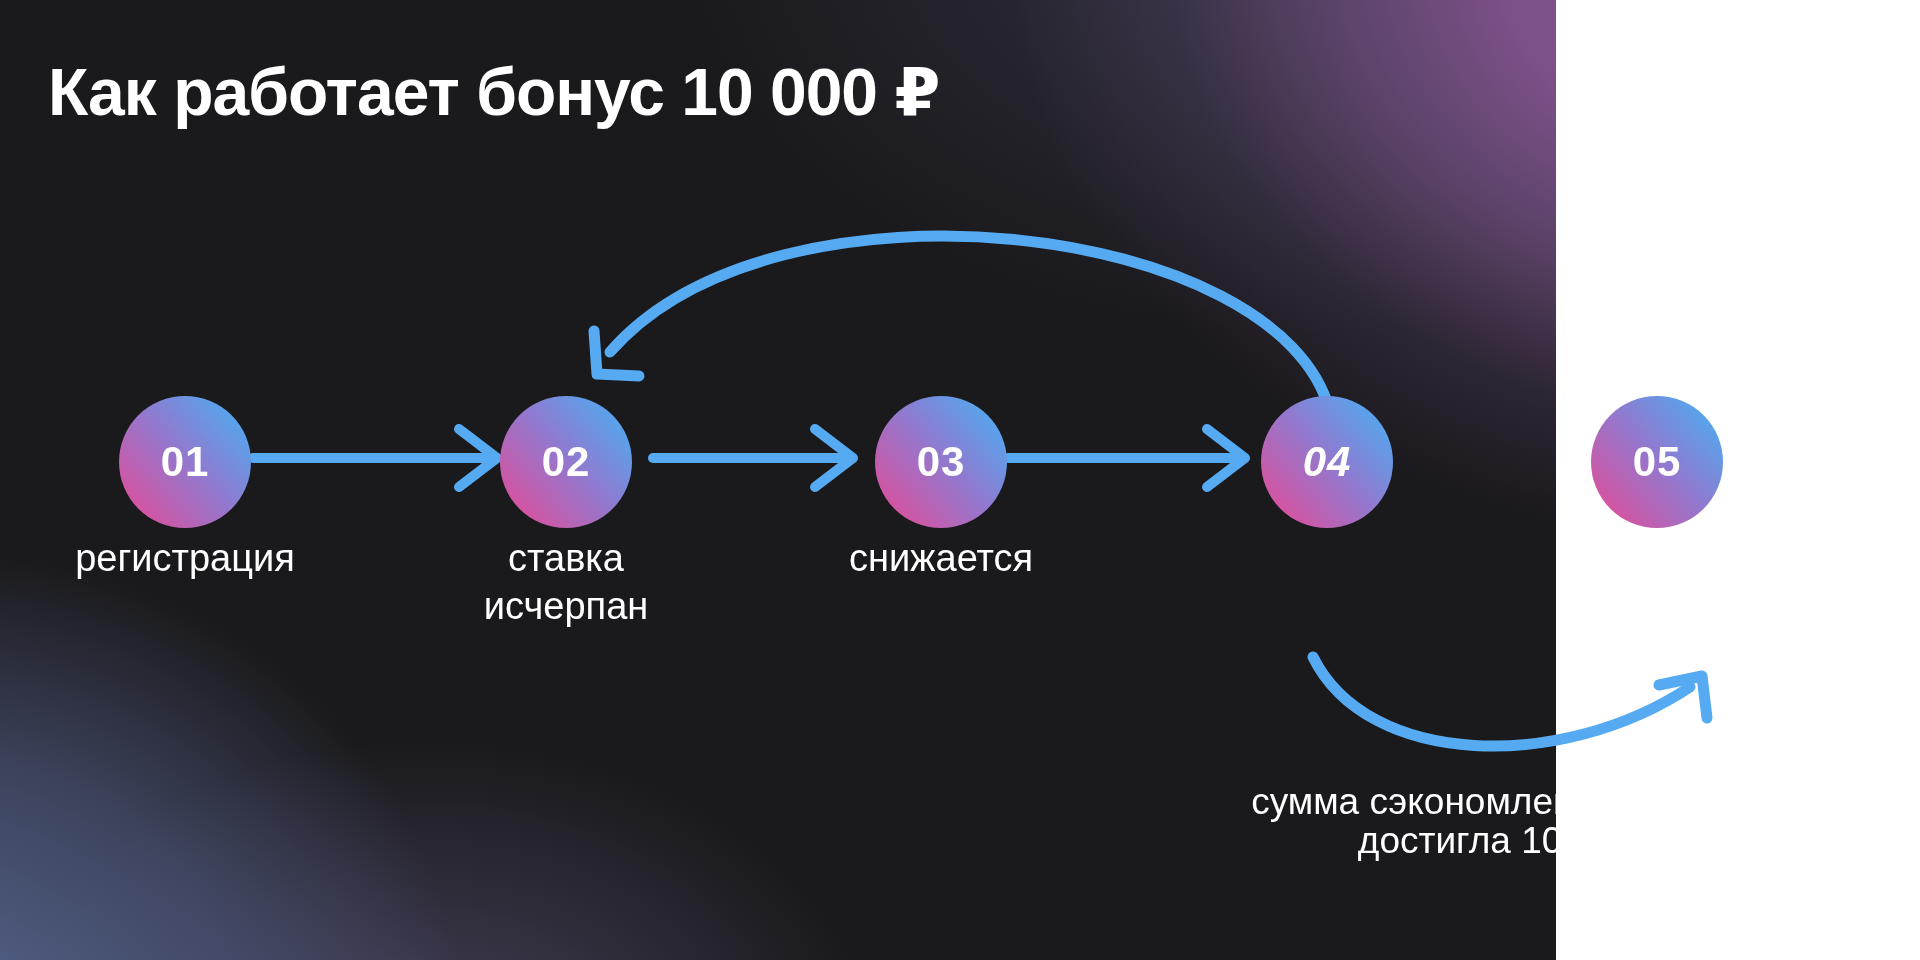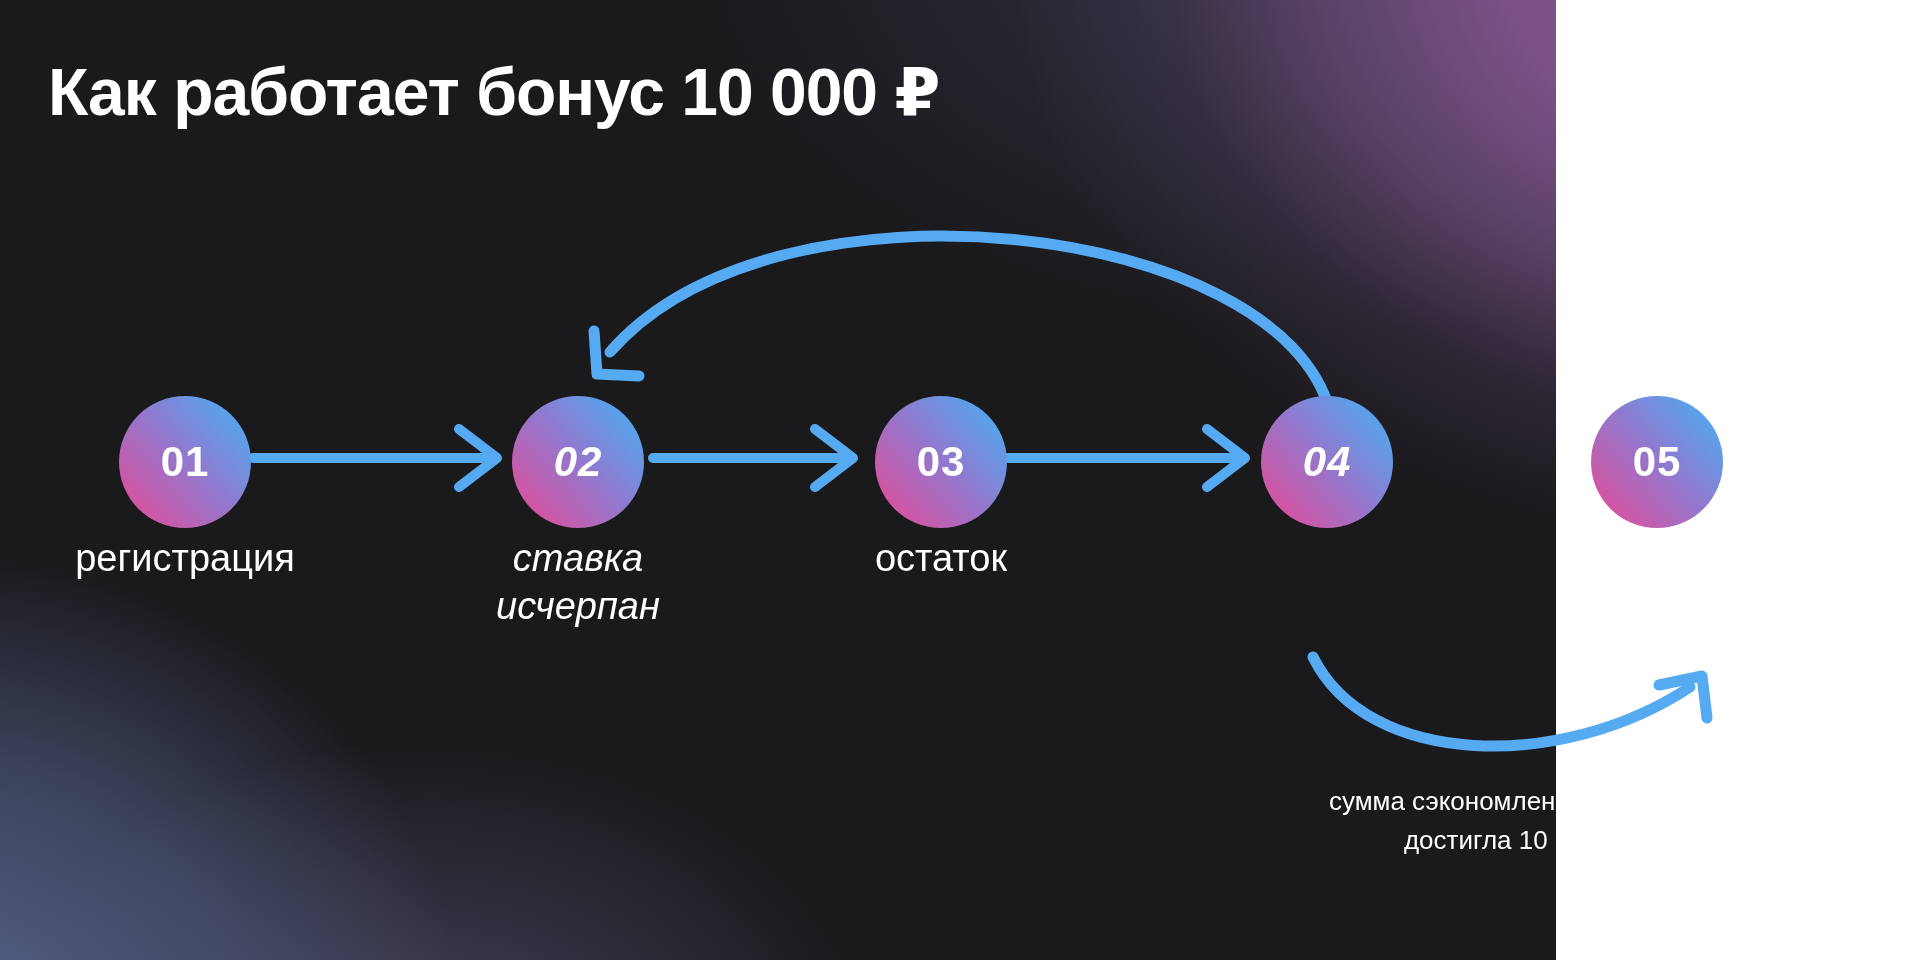"02" .step-1 { font-style: italic -> none; left: 408px -> 396px }
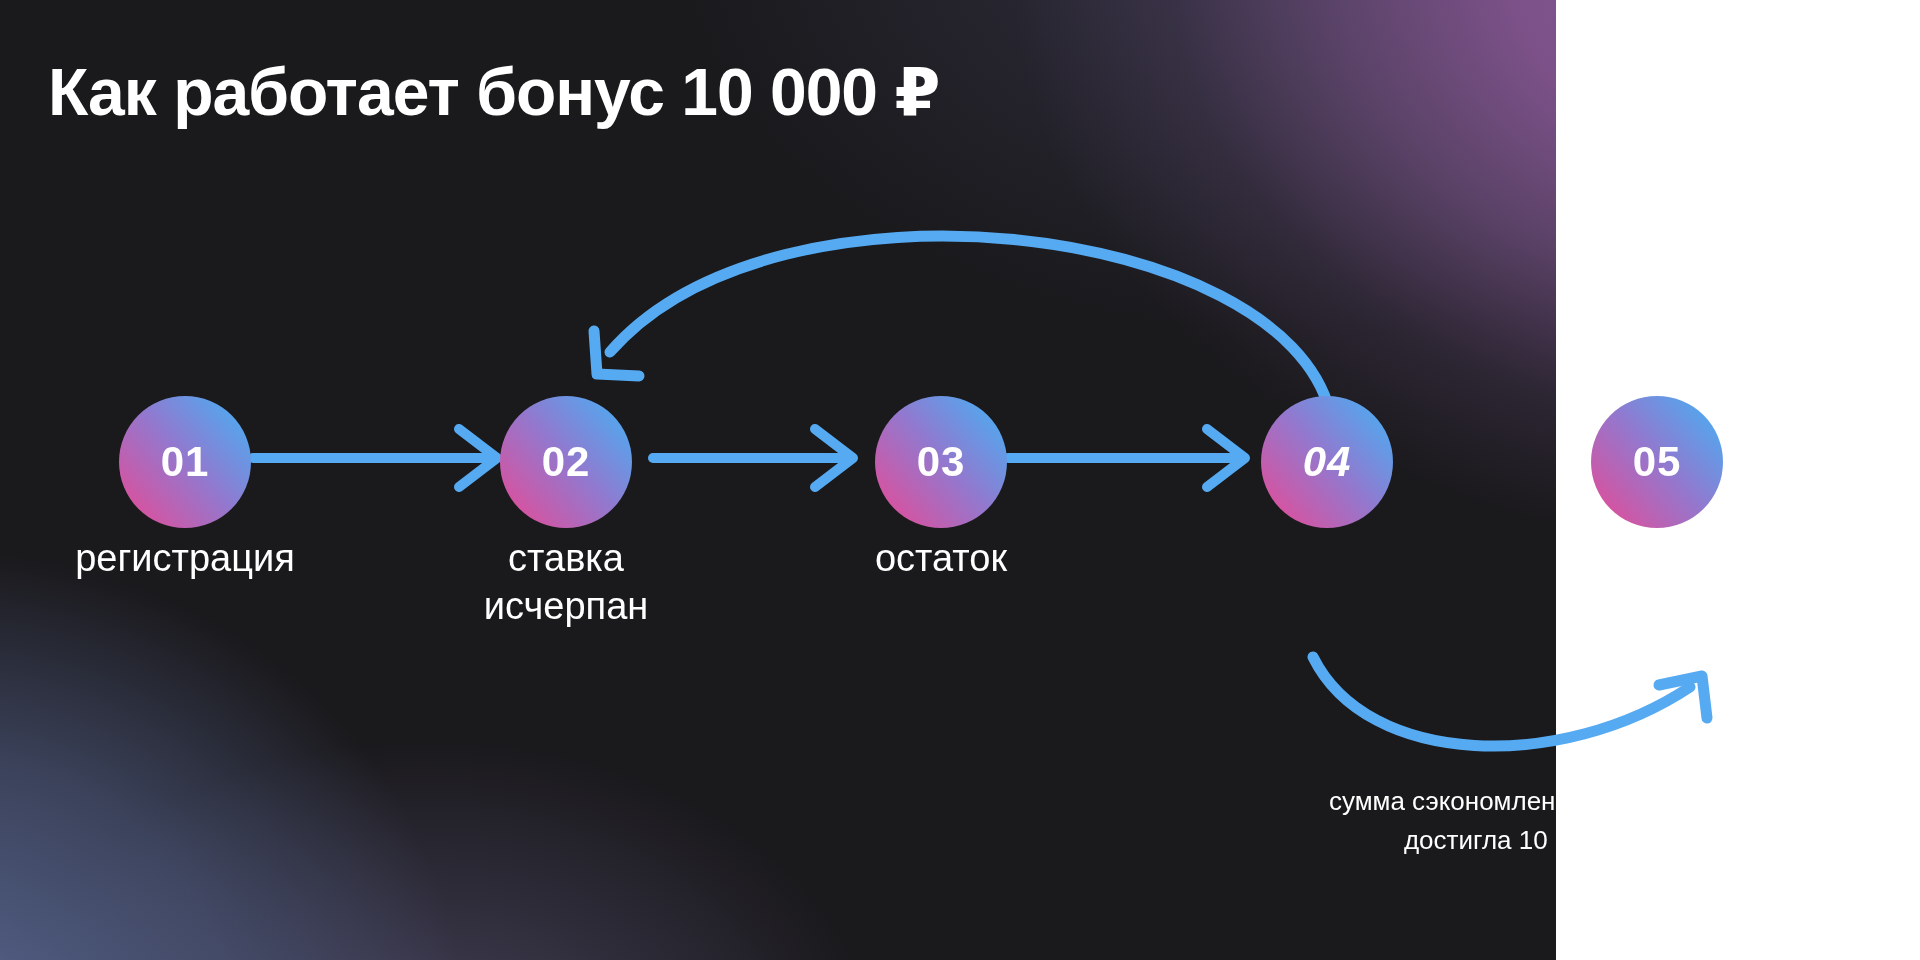"остаток" span { text: остаток -> снижается }
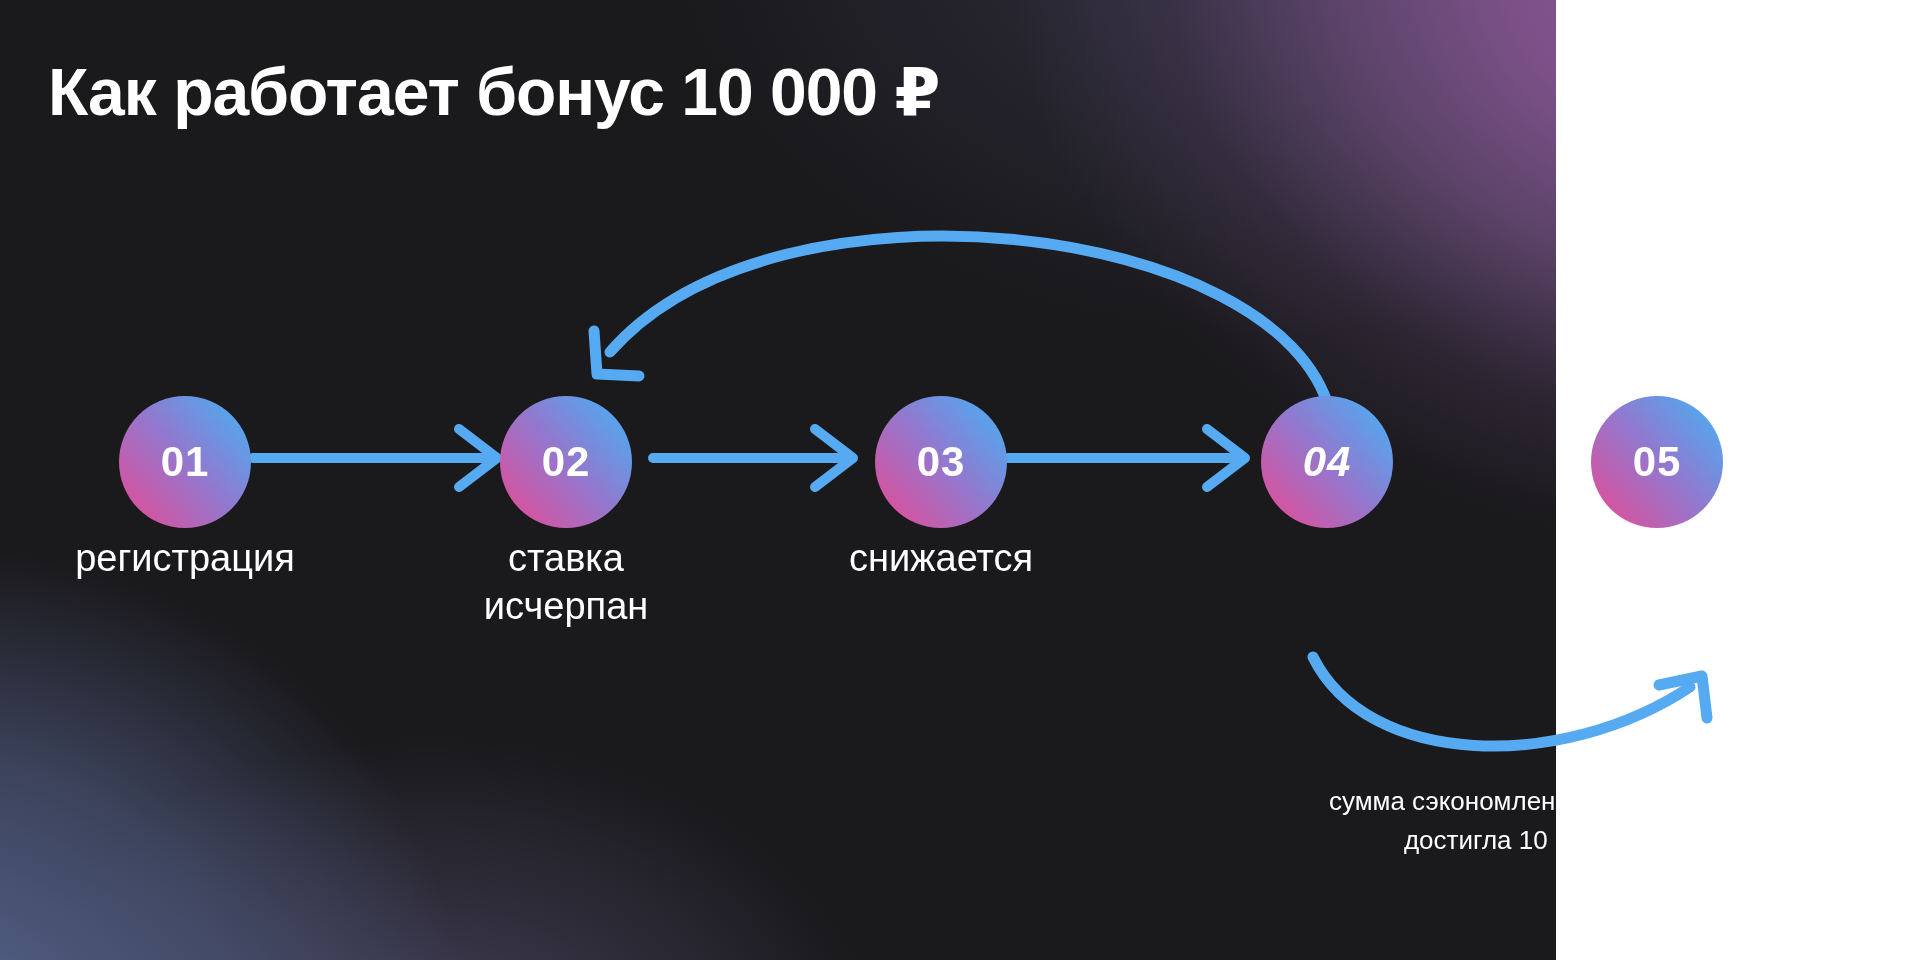"сумма сэкономленного налога" .annotation { font-size: 26px -> 37px }
